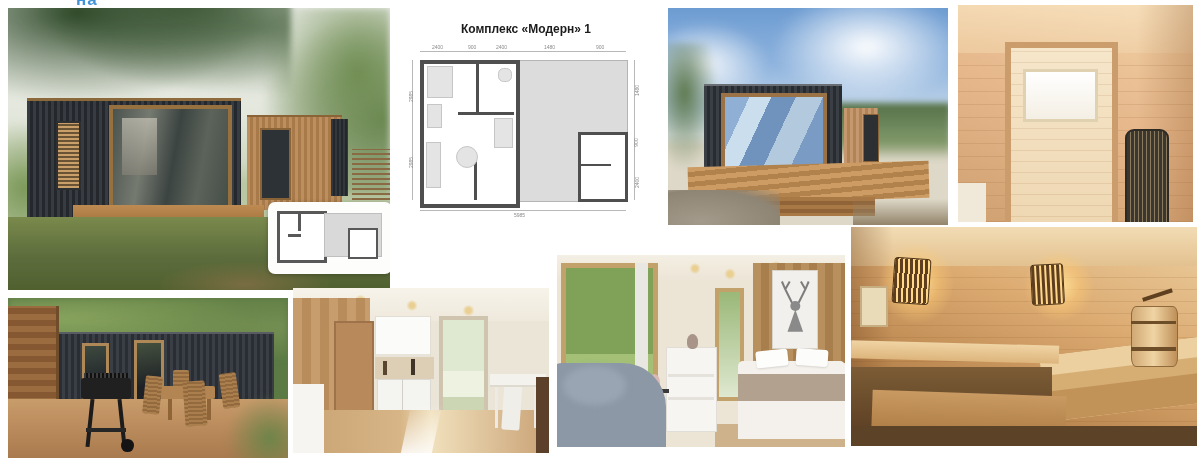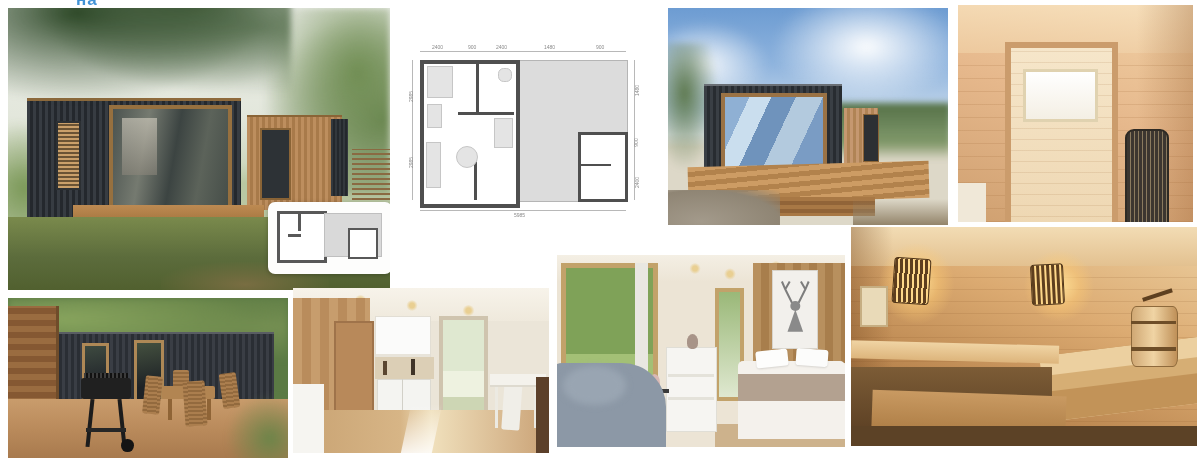"Комплекс «Модерн» 1" div.plan-title { html: none -> <div>Комплекс «Модерн» 1</div> }
